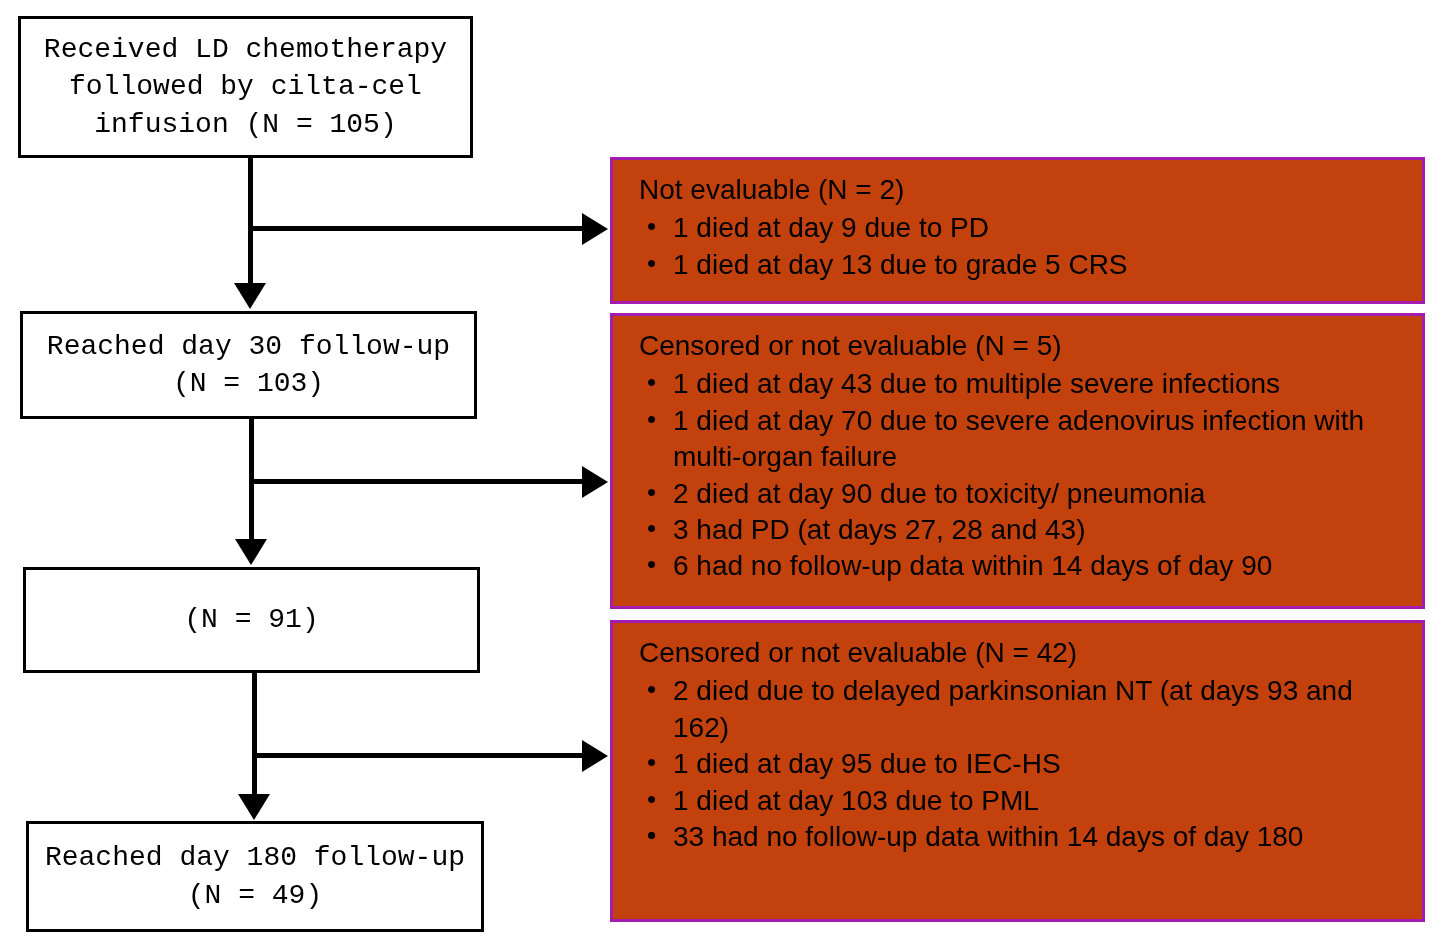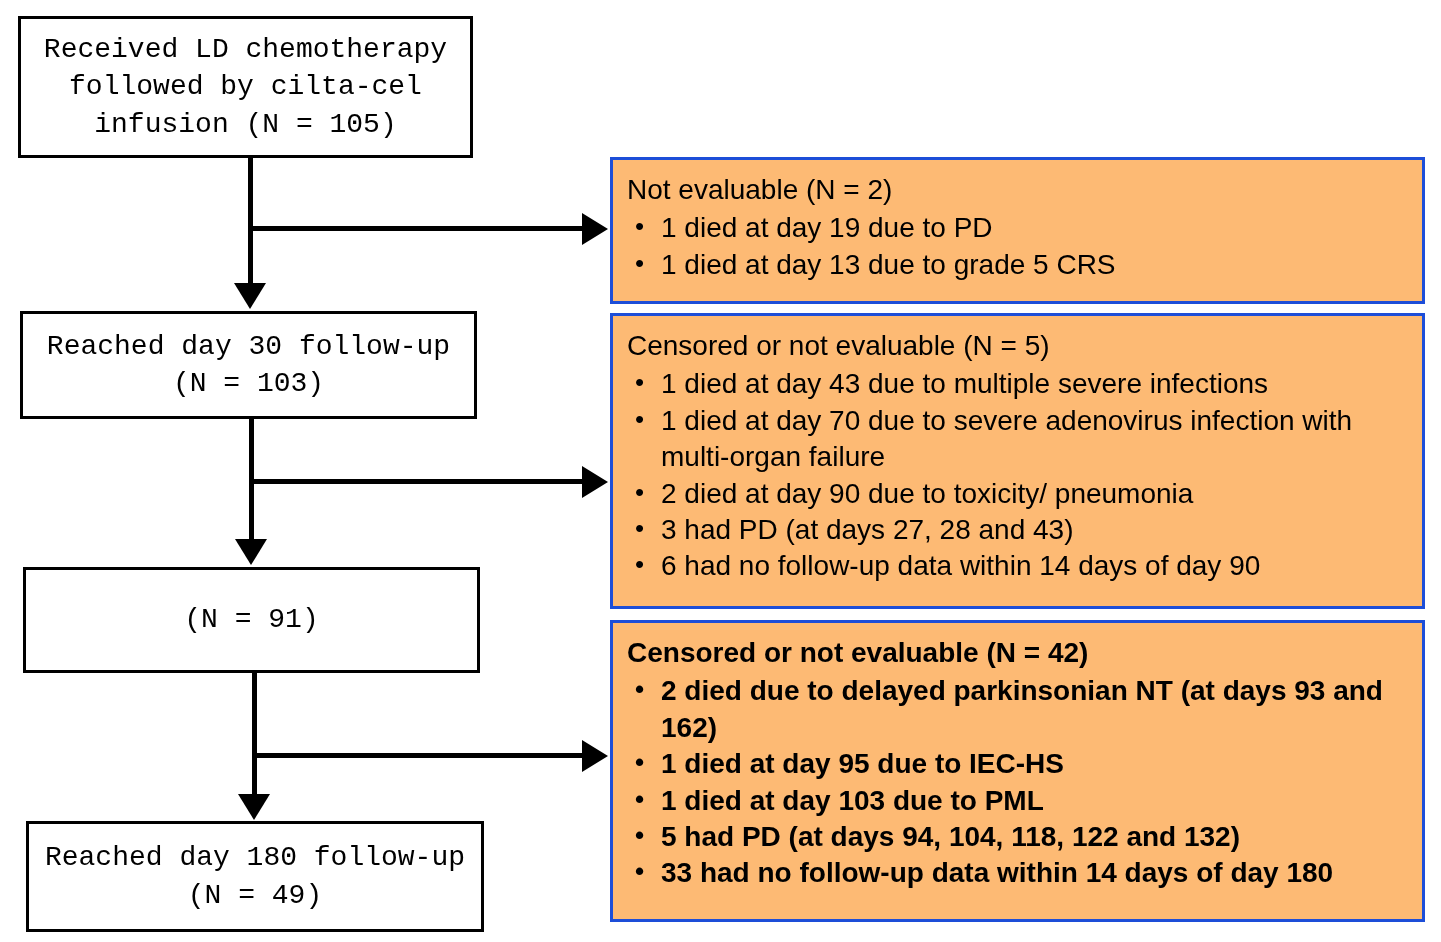"Not evaluable (N = 2)" .side { background: #fdba74 -> #c2410c; border: 3px solid #1d4ed8 -> 3px solid #a21caf; padding: 12px 14px 10px 14px -> 12px 14px 10px 26px }
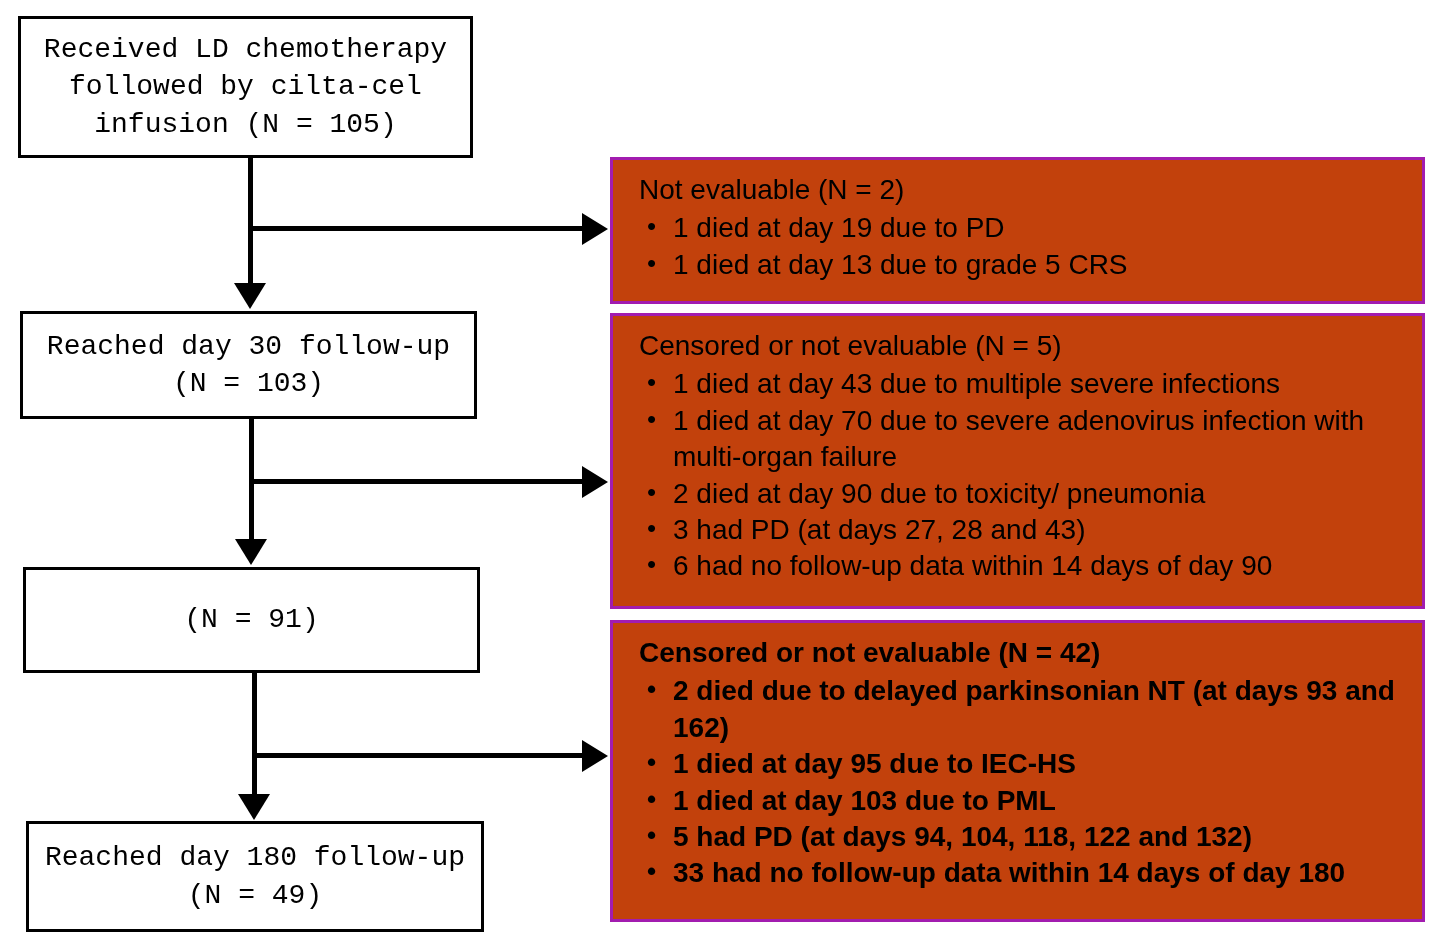"1 died at day 19" span { text: 19 -> 9 }
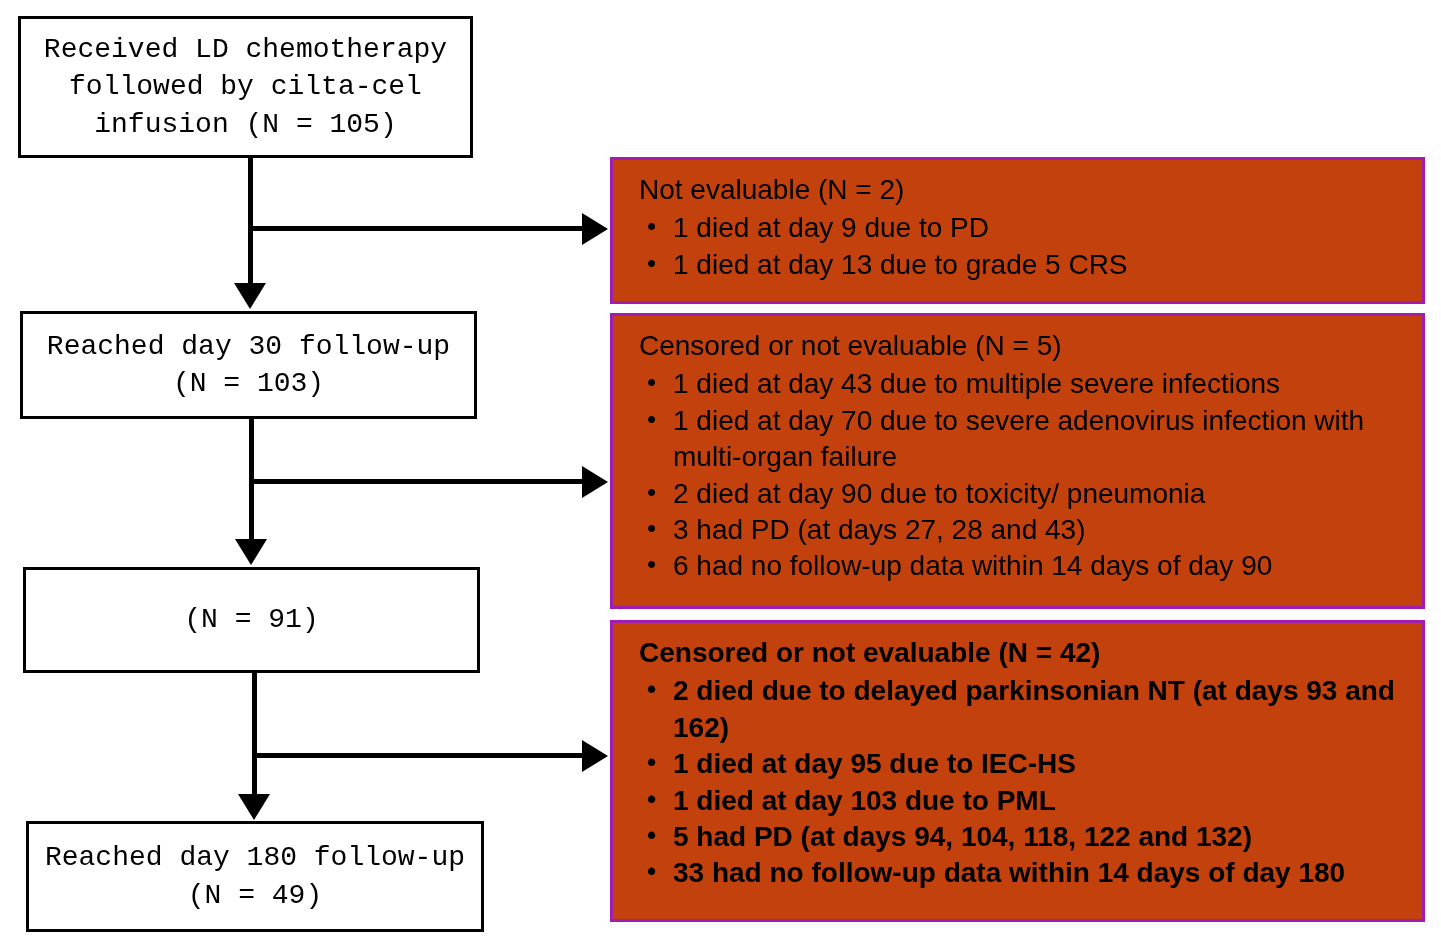"Censored or not evaluable (N = 42)" div.side { font-weight: bold -> none }
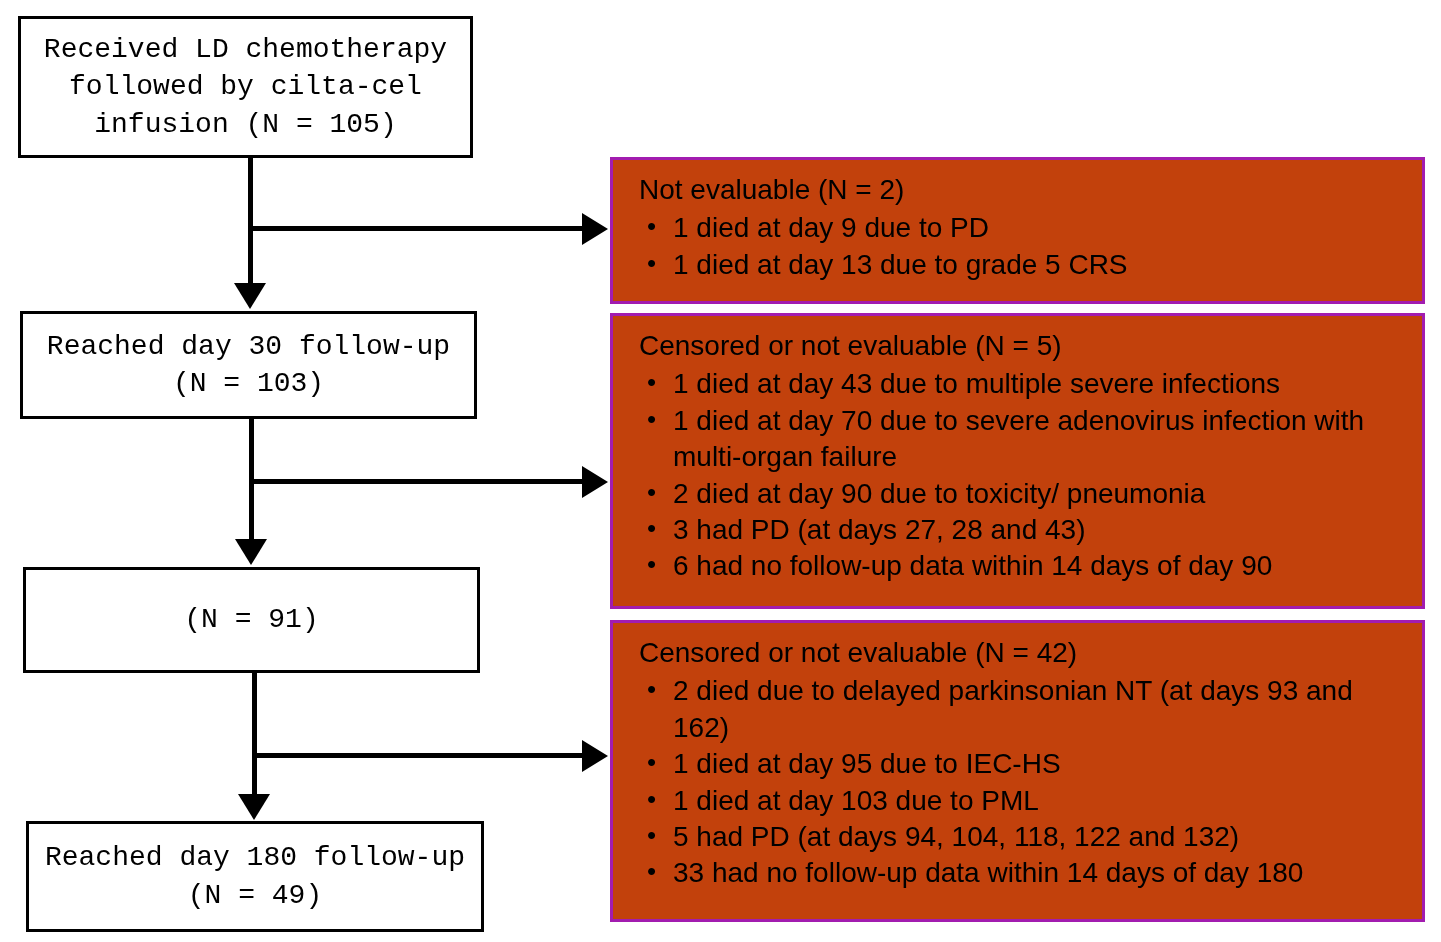"5 had PD (at days" span { html: <span>5 had PD (at days 94, 104, 118, 122 and 132)</span> -> none }
